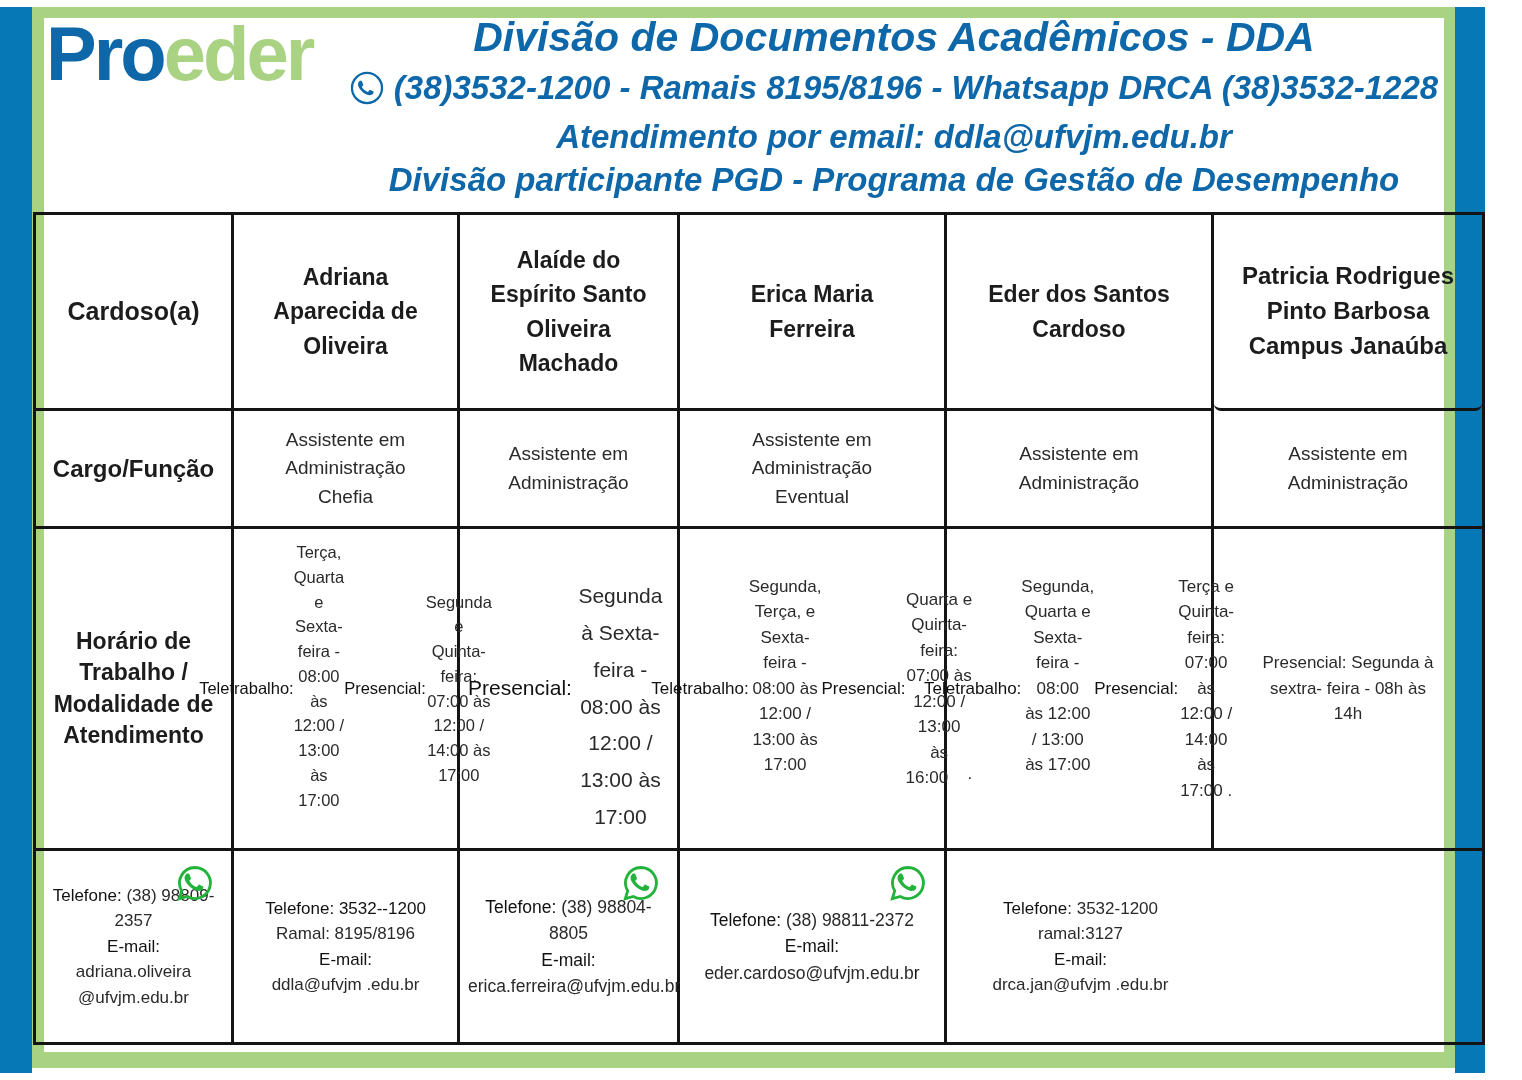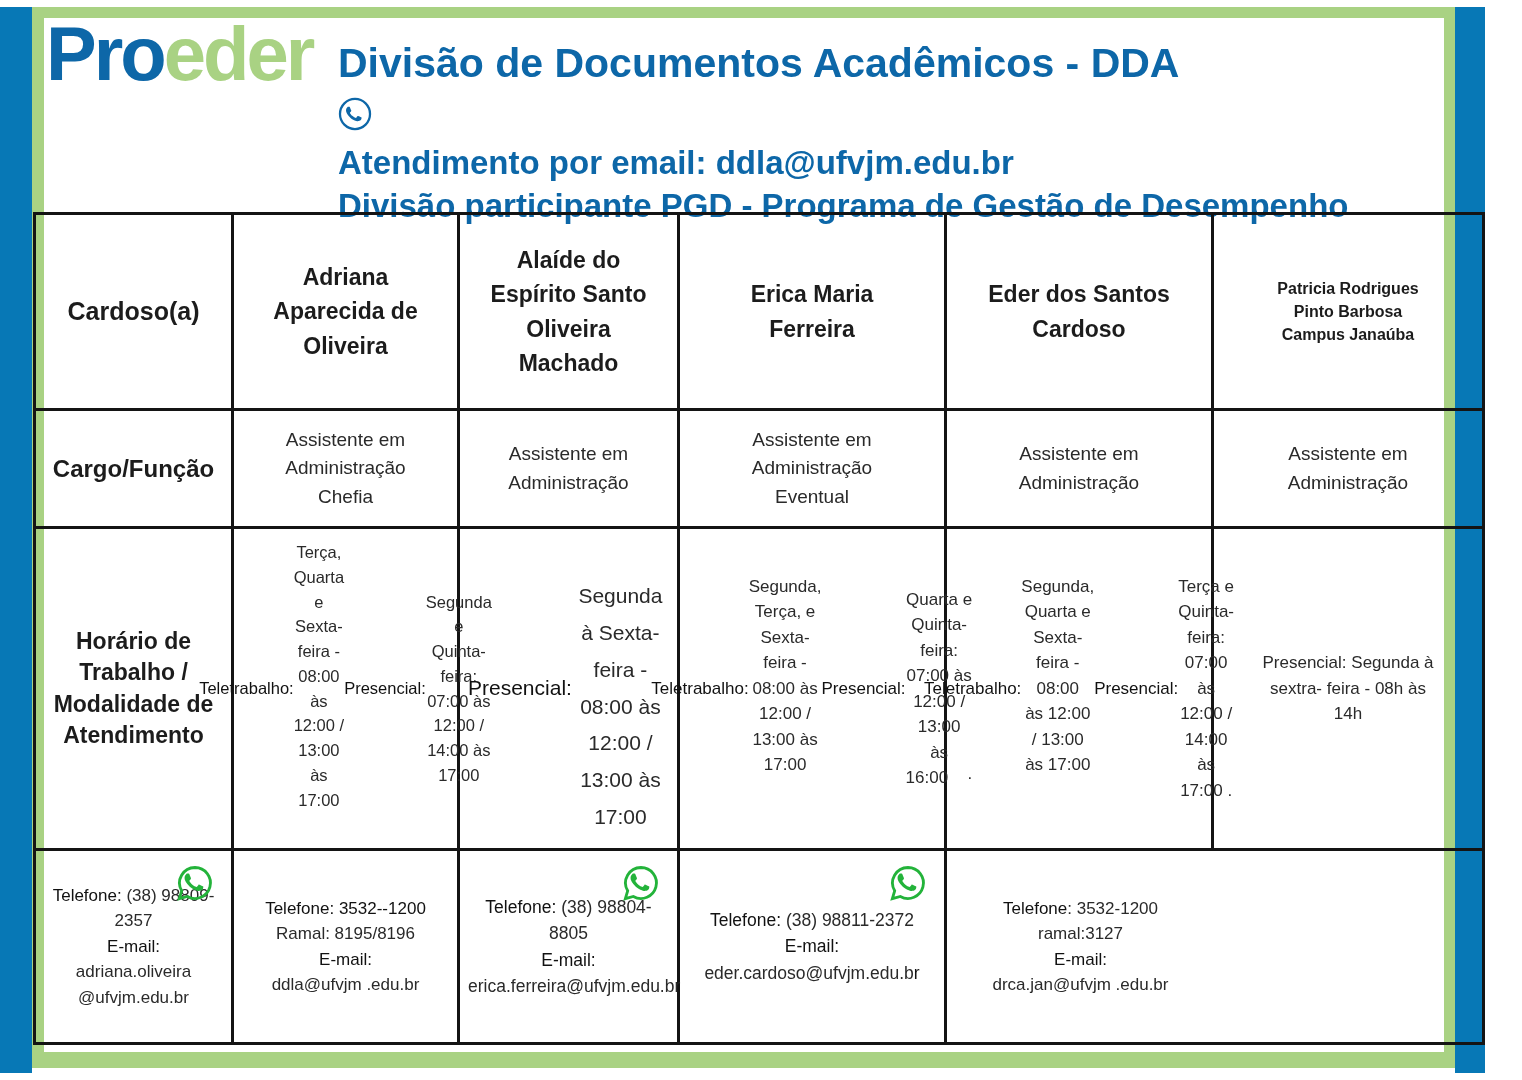"Divisão de Documentos Acadêmicos -" .header-text { font-style: none -> italic; text-align: none -> center; top: 40px -> 14px }
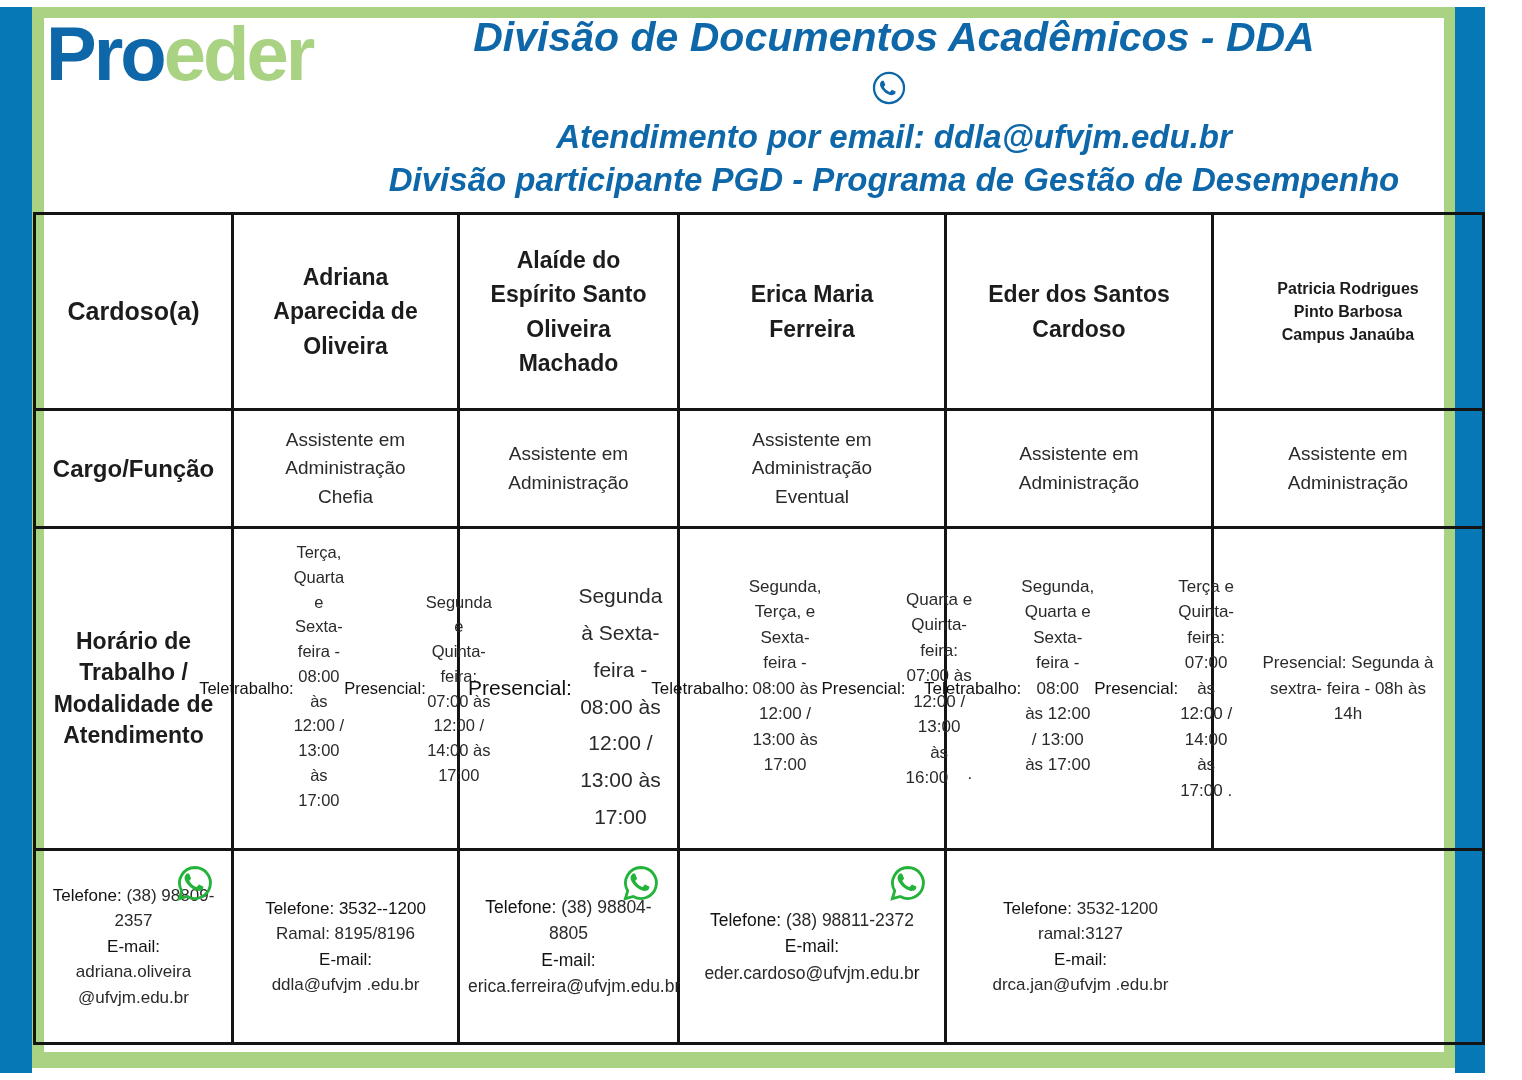"(38)3532-1200 - Ramais 8195/8196 -" span { html: none -> <span>(38)3532-1200 - Ramais 8195/8196 - Whatsapp DRCA (38)3532-1228</span> }
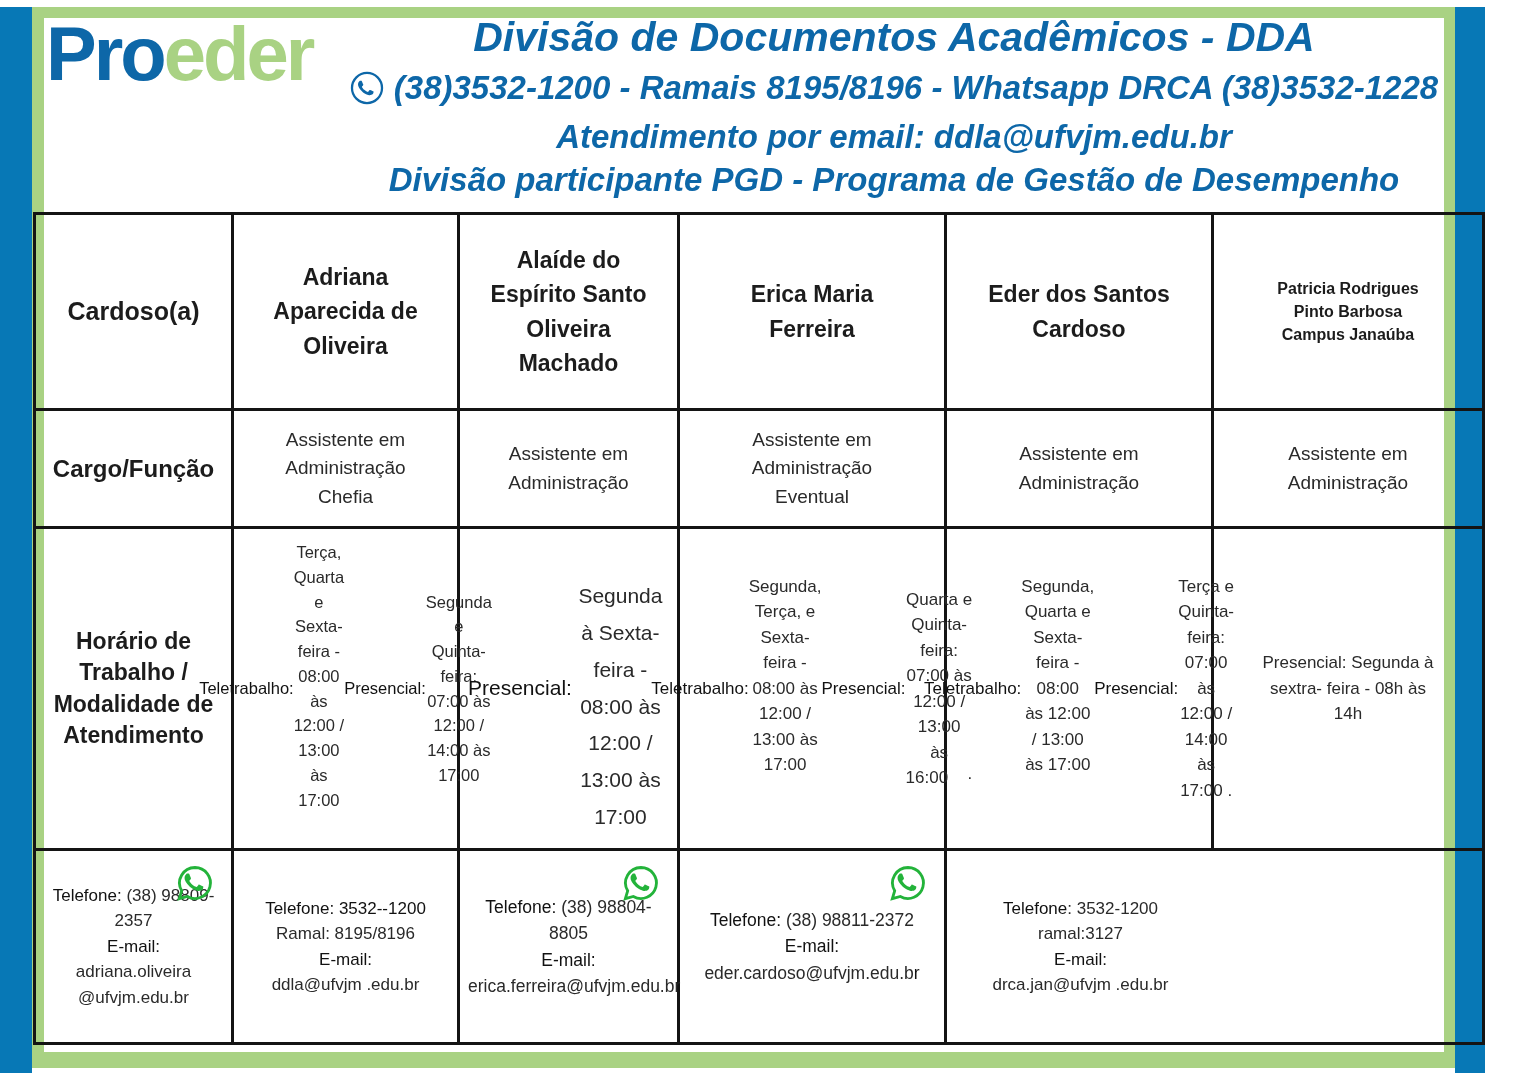"Patricia Rodrigues" .name.small { border-radius: none -> 7px; font-size: 16px -> 24px }
